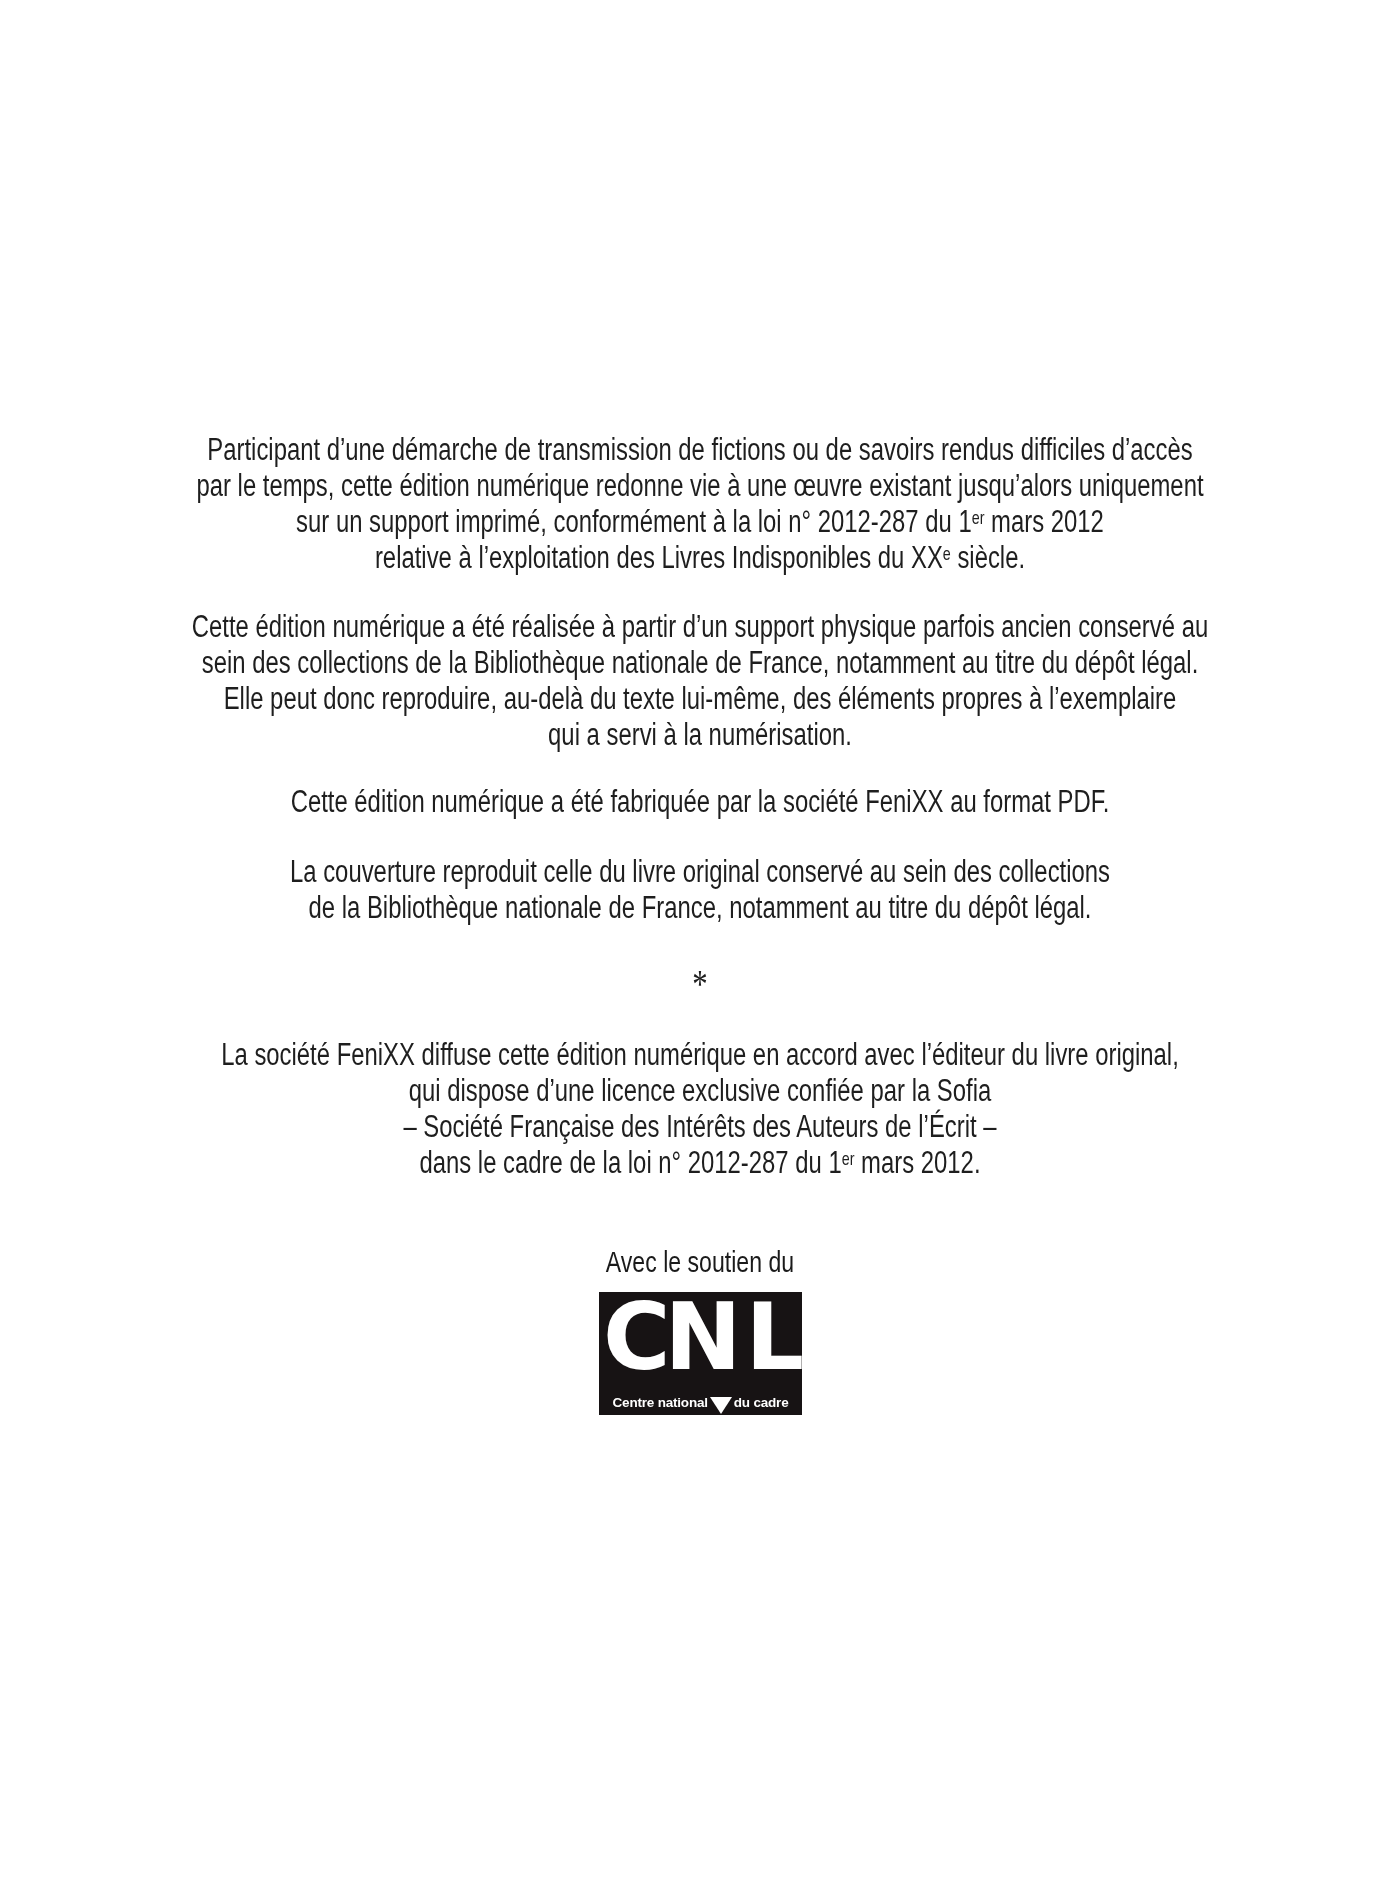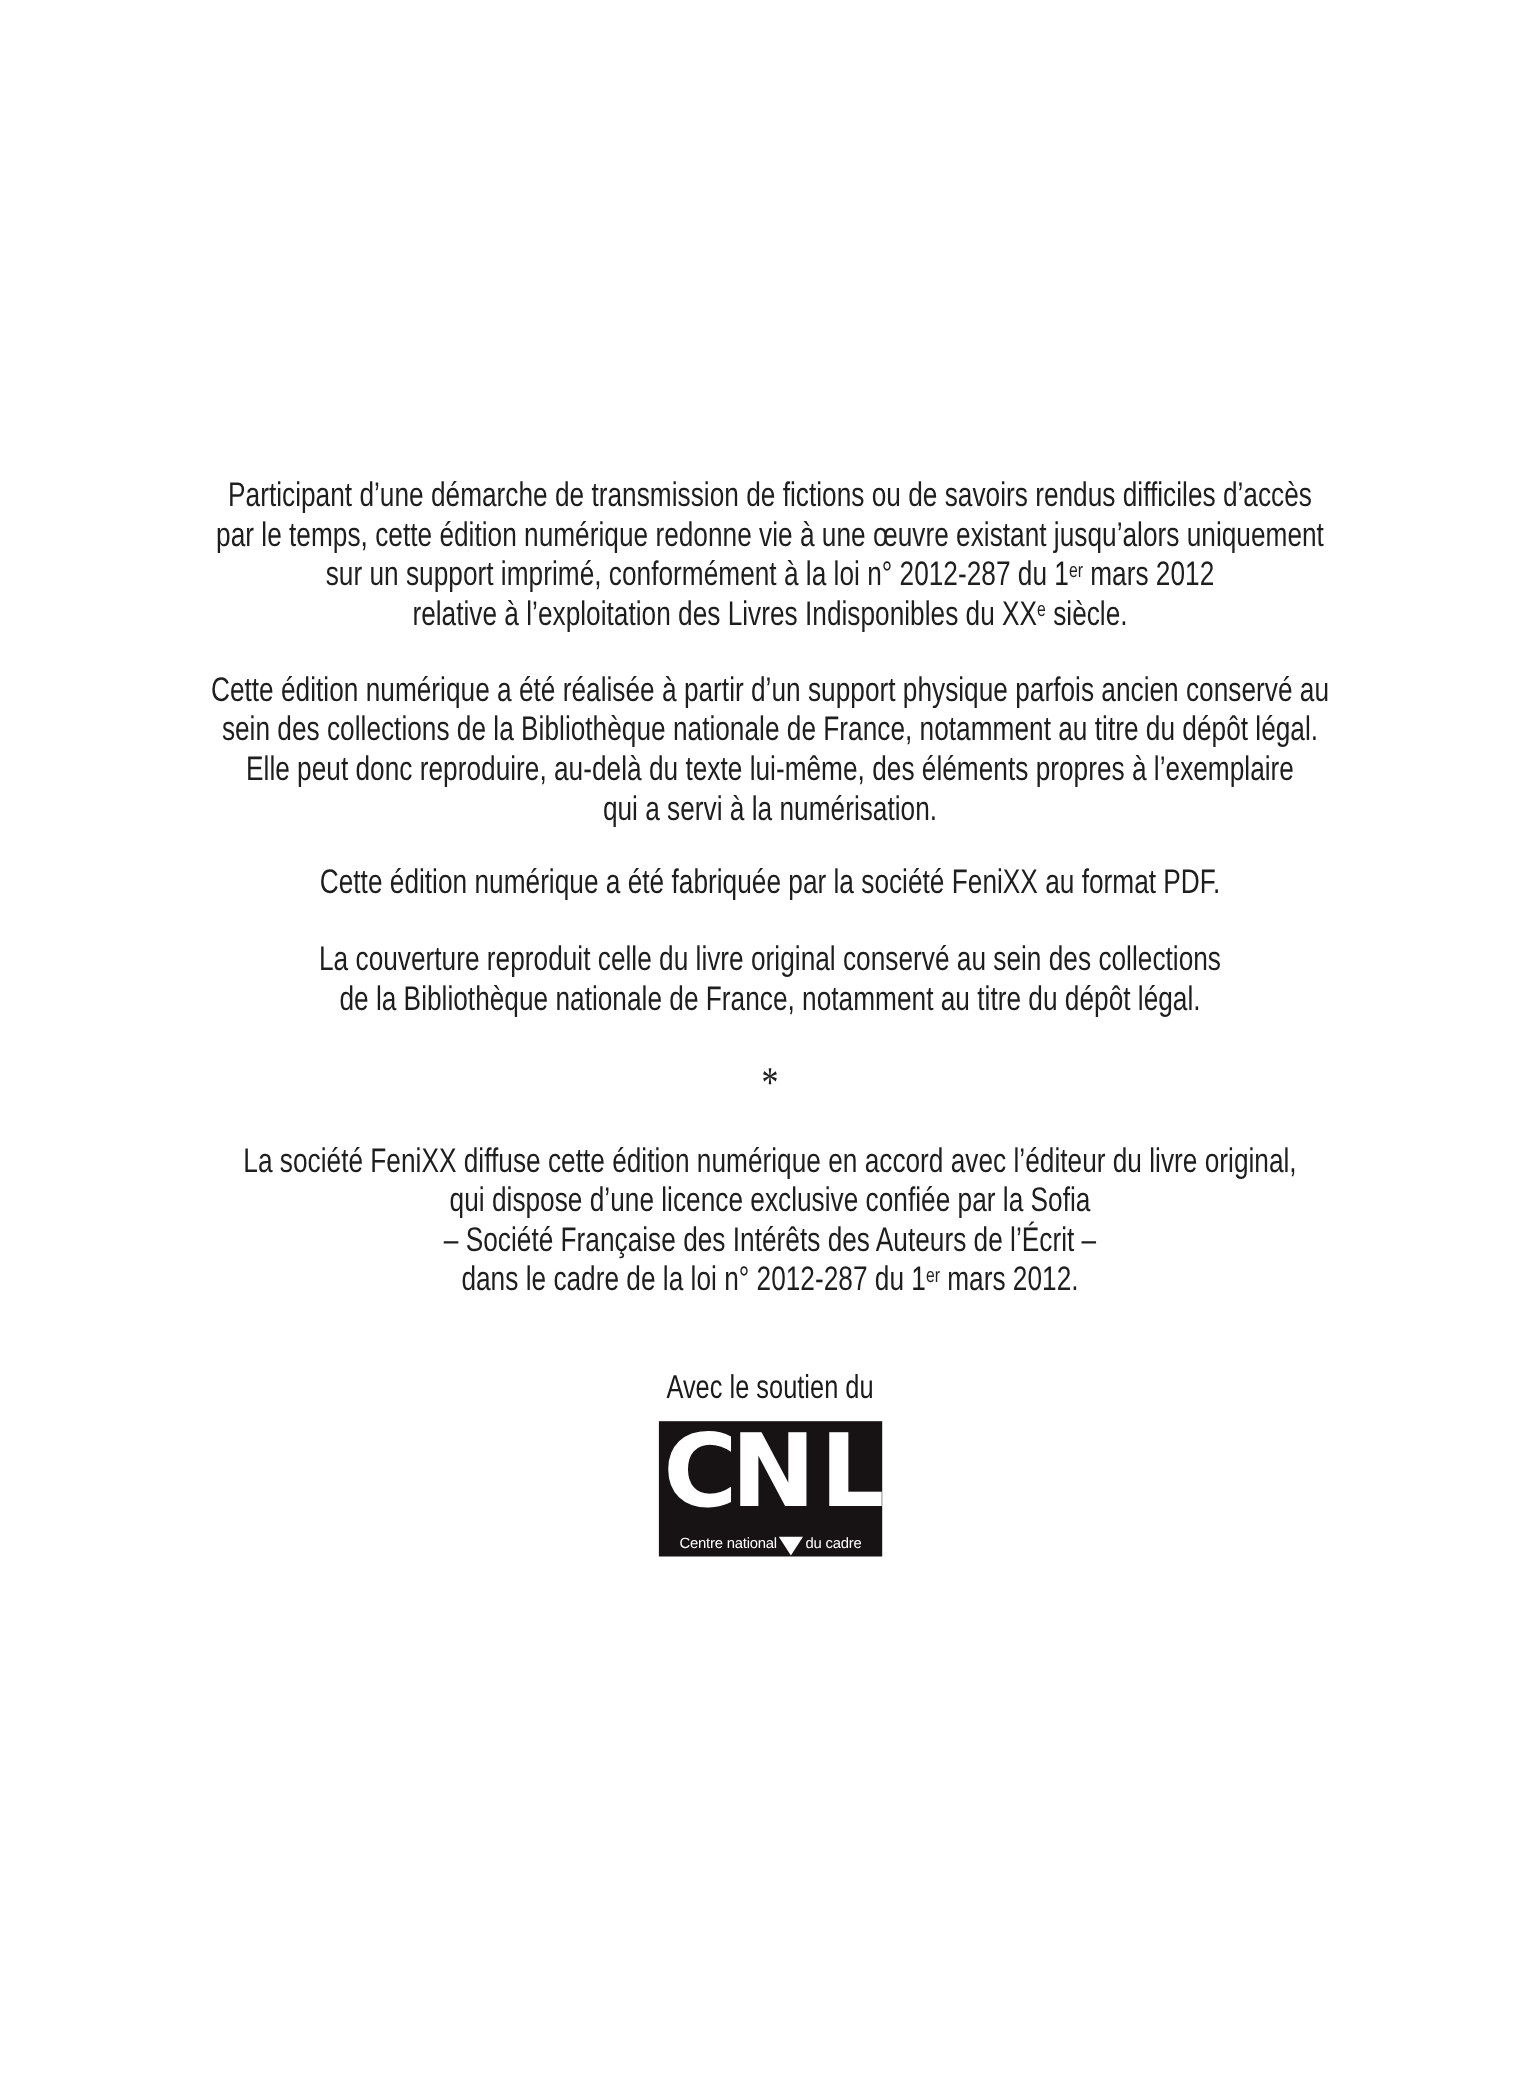"Centre national" .cnl-caption { font-weight: normal -> bold }
